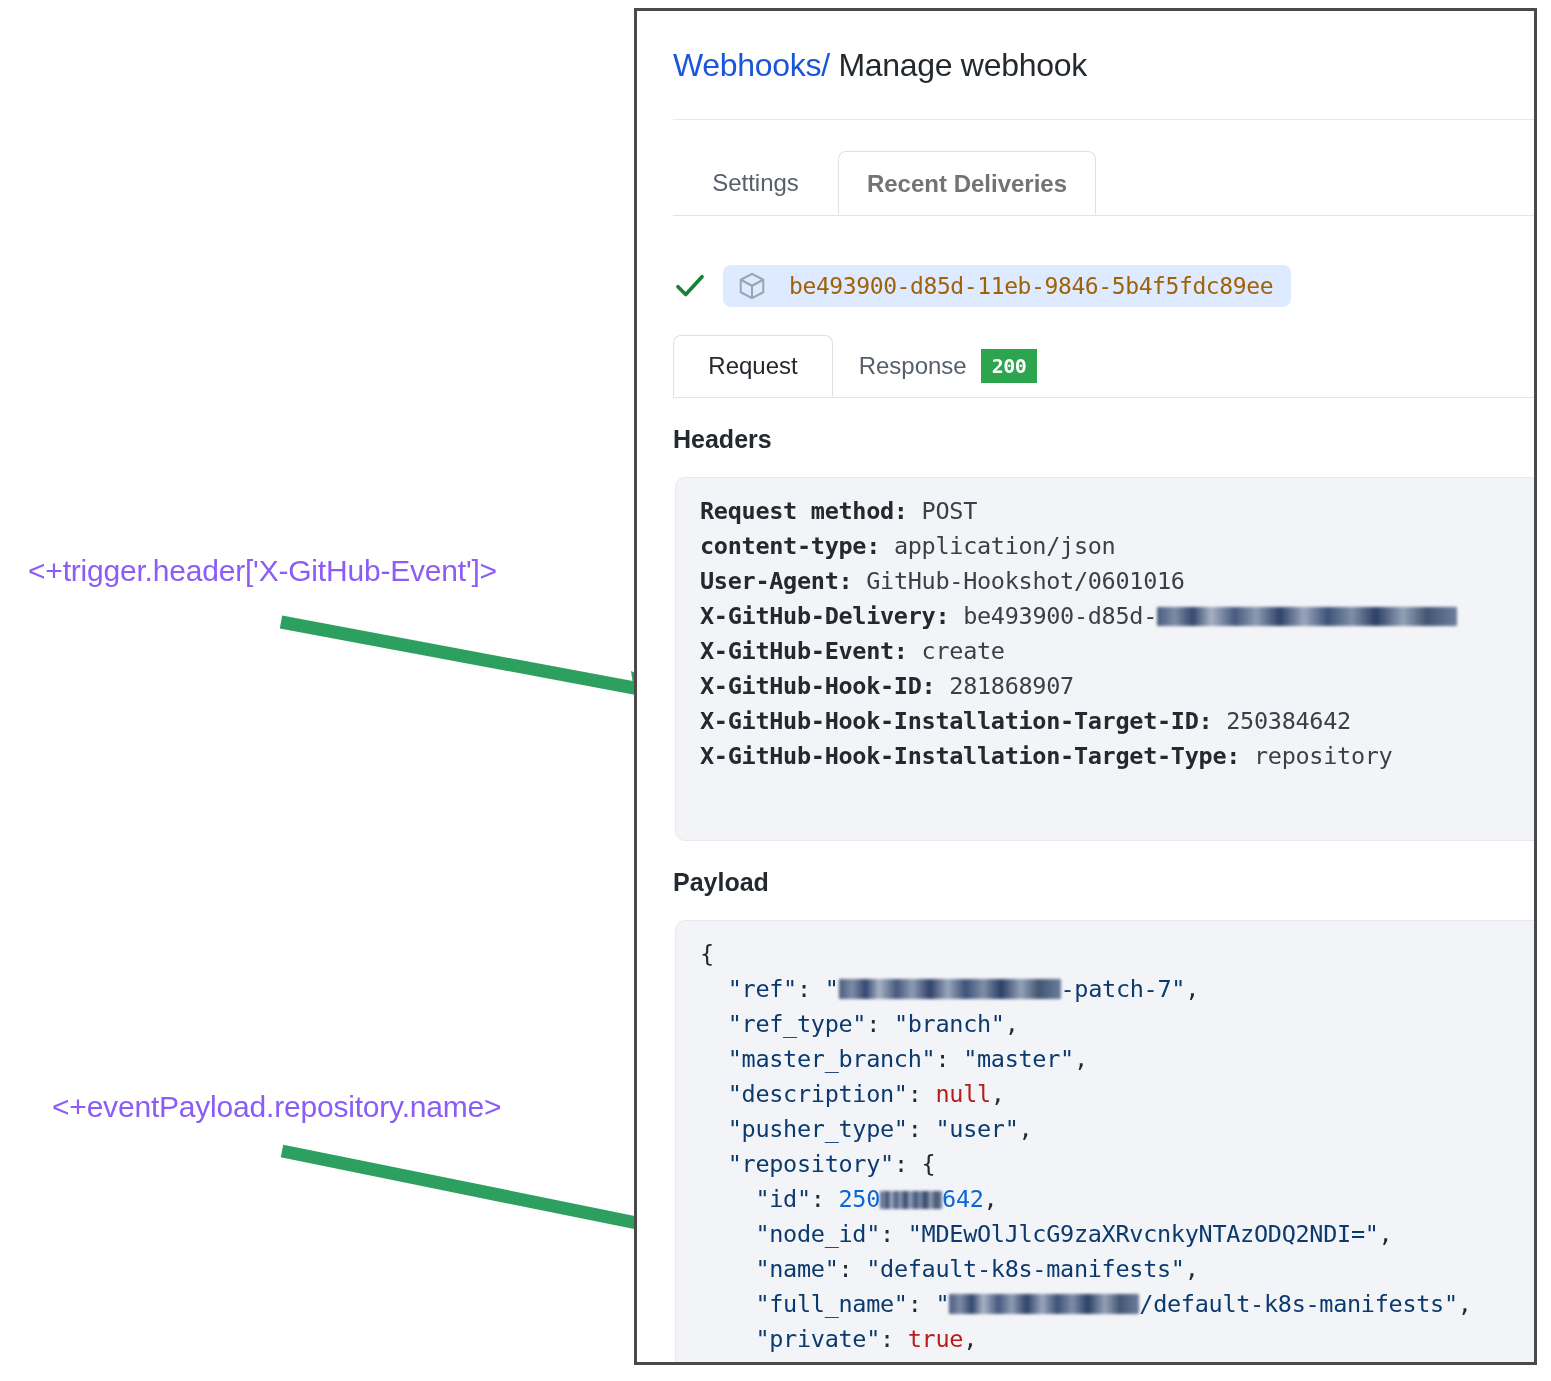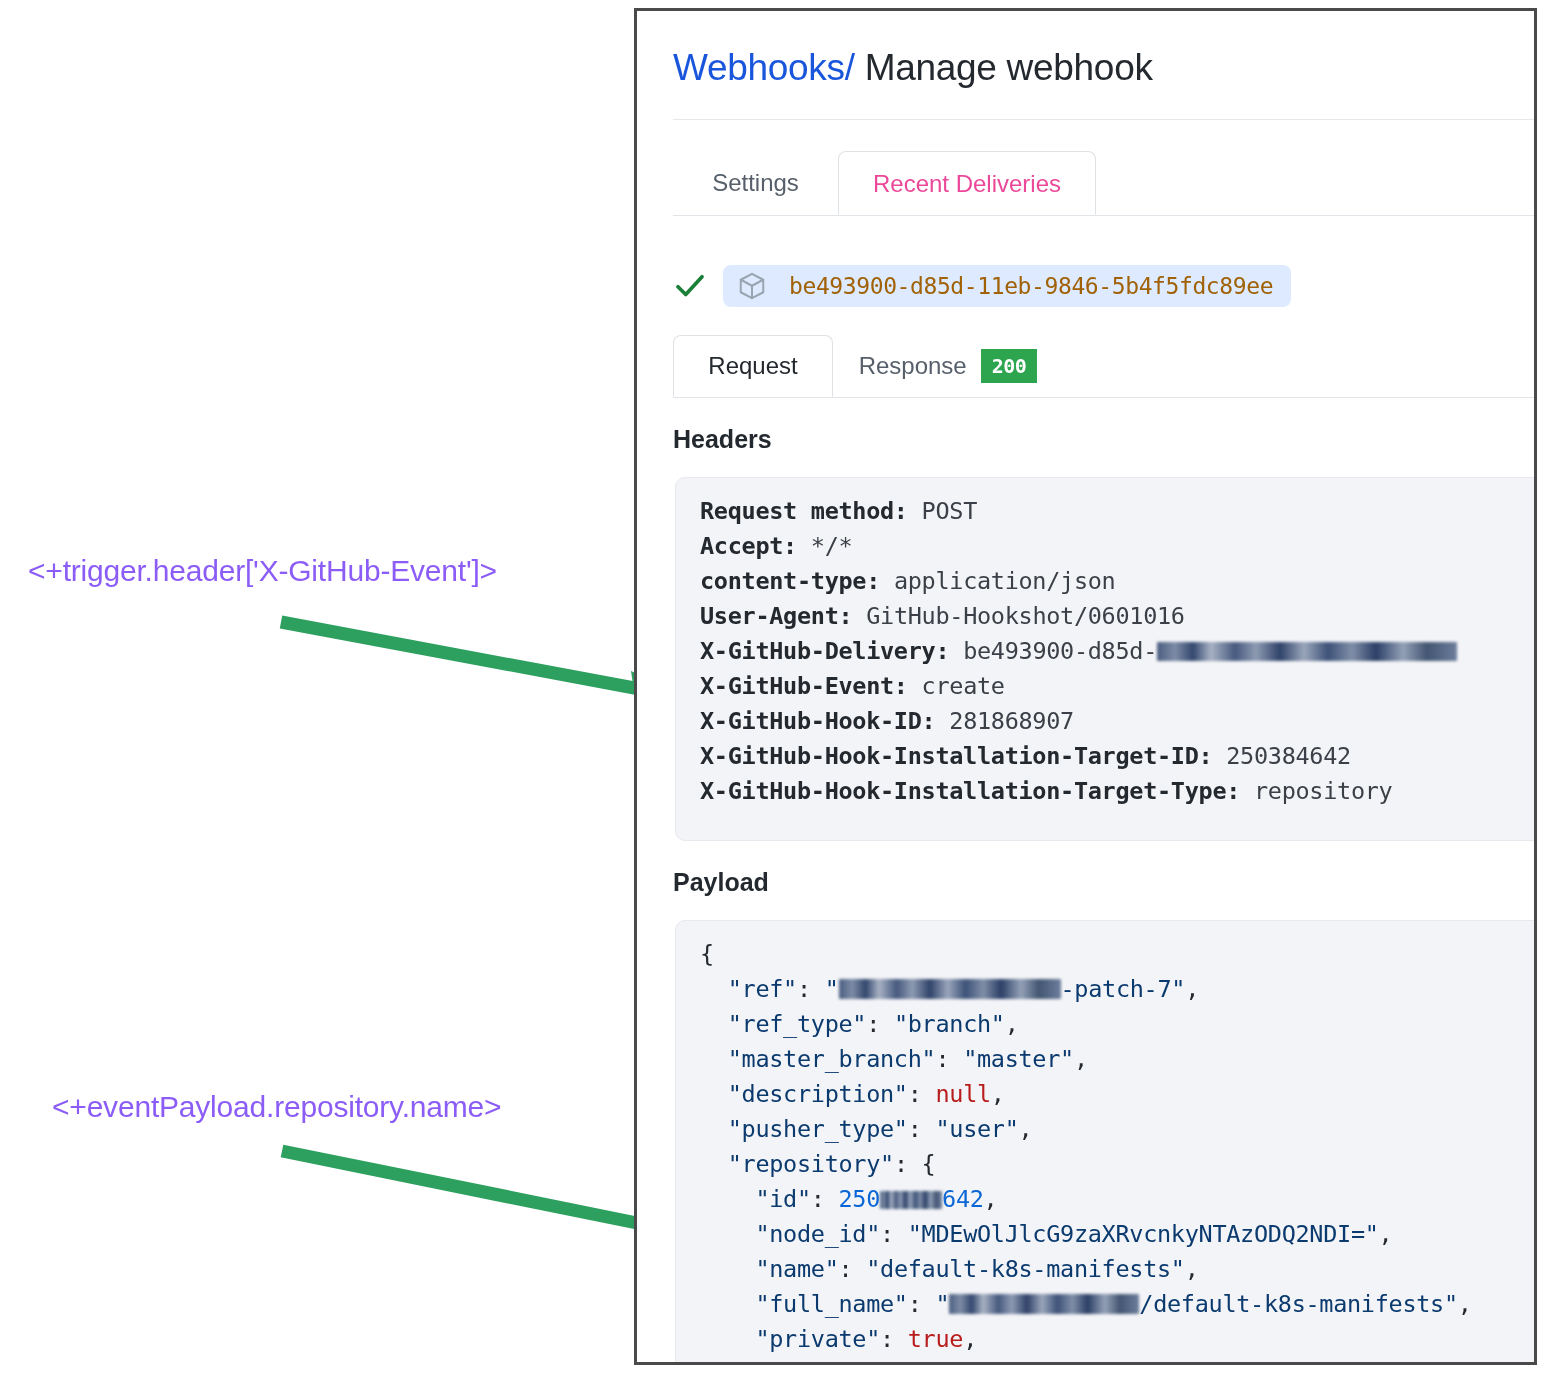"Webhooks/ Manage webhook" .page-title { font-size: 37px -> 32px }
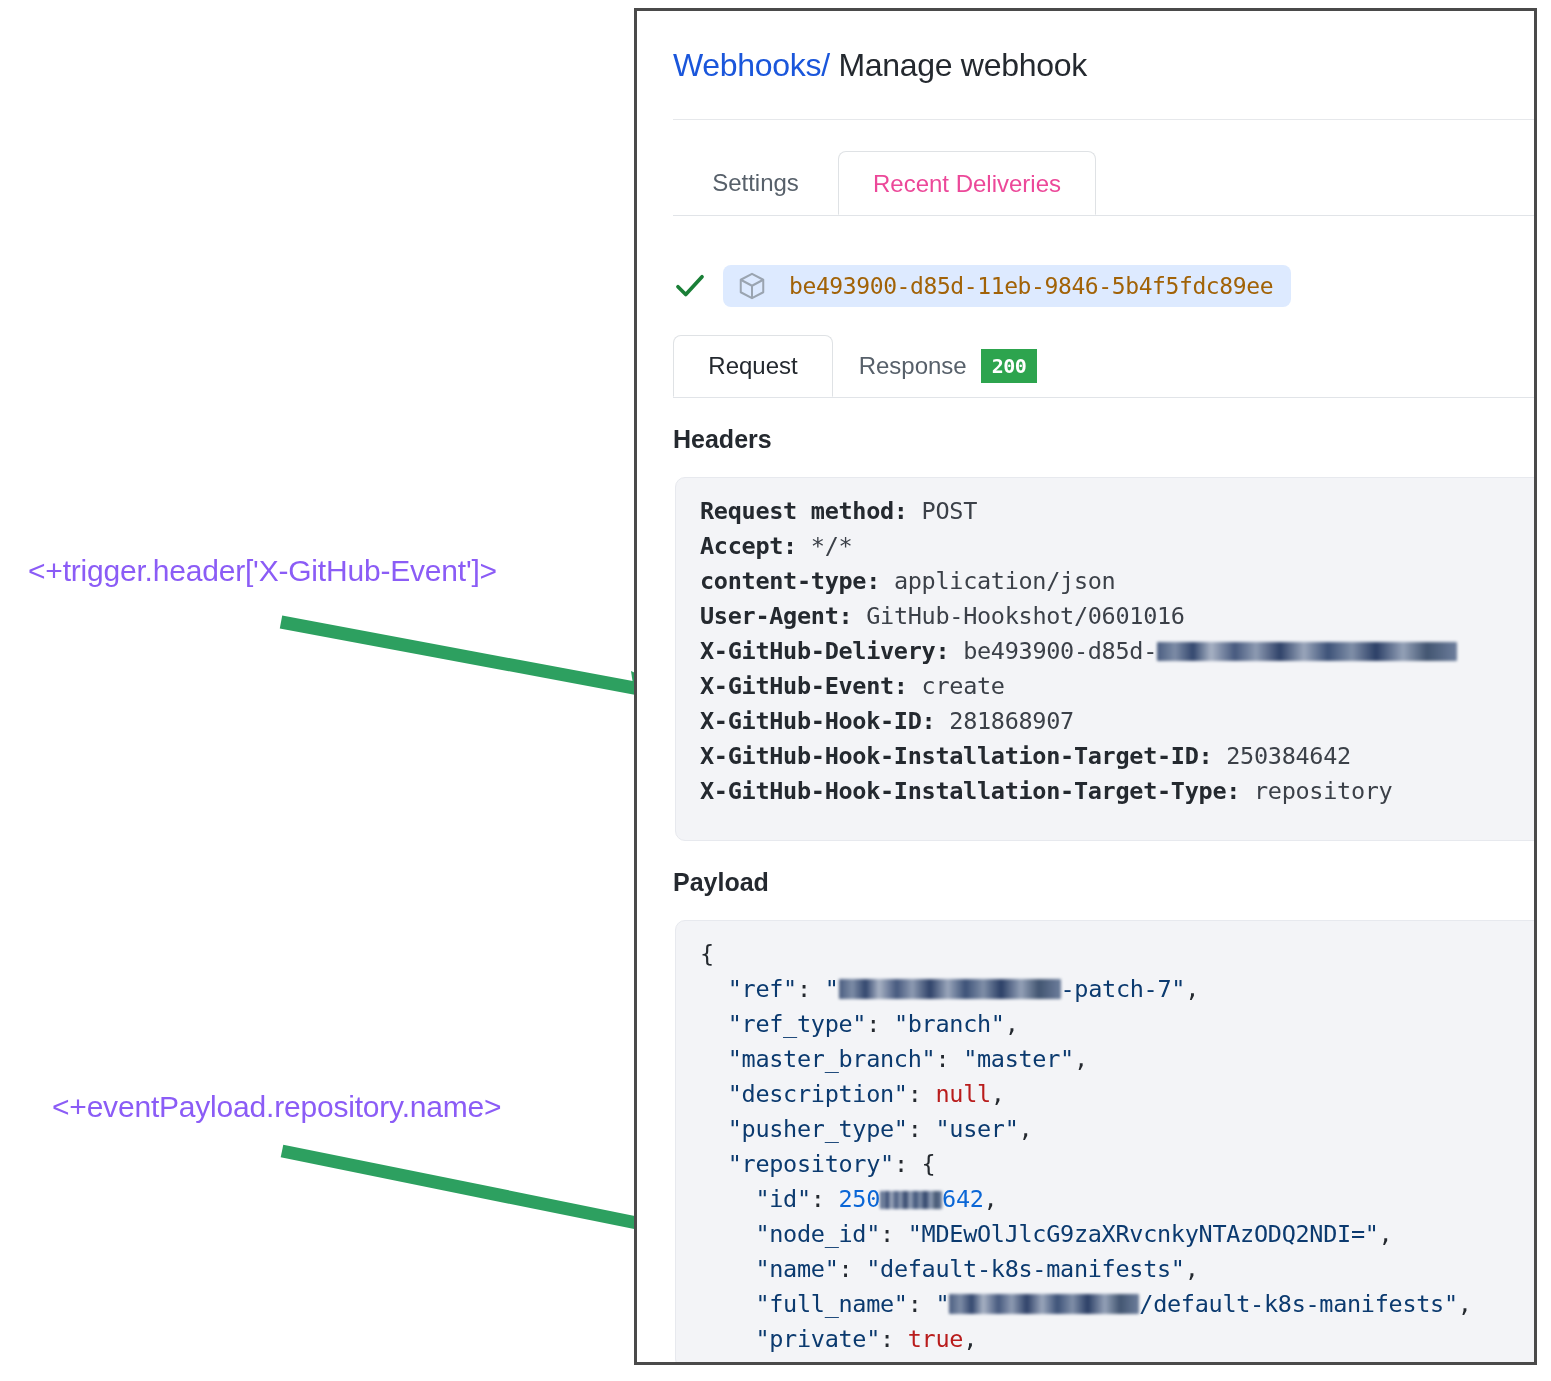"Recent Deliveries" .tab.selected { color: #ec4899 -> #737373; font-weight: none -> bold }
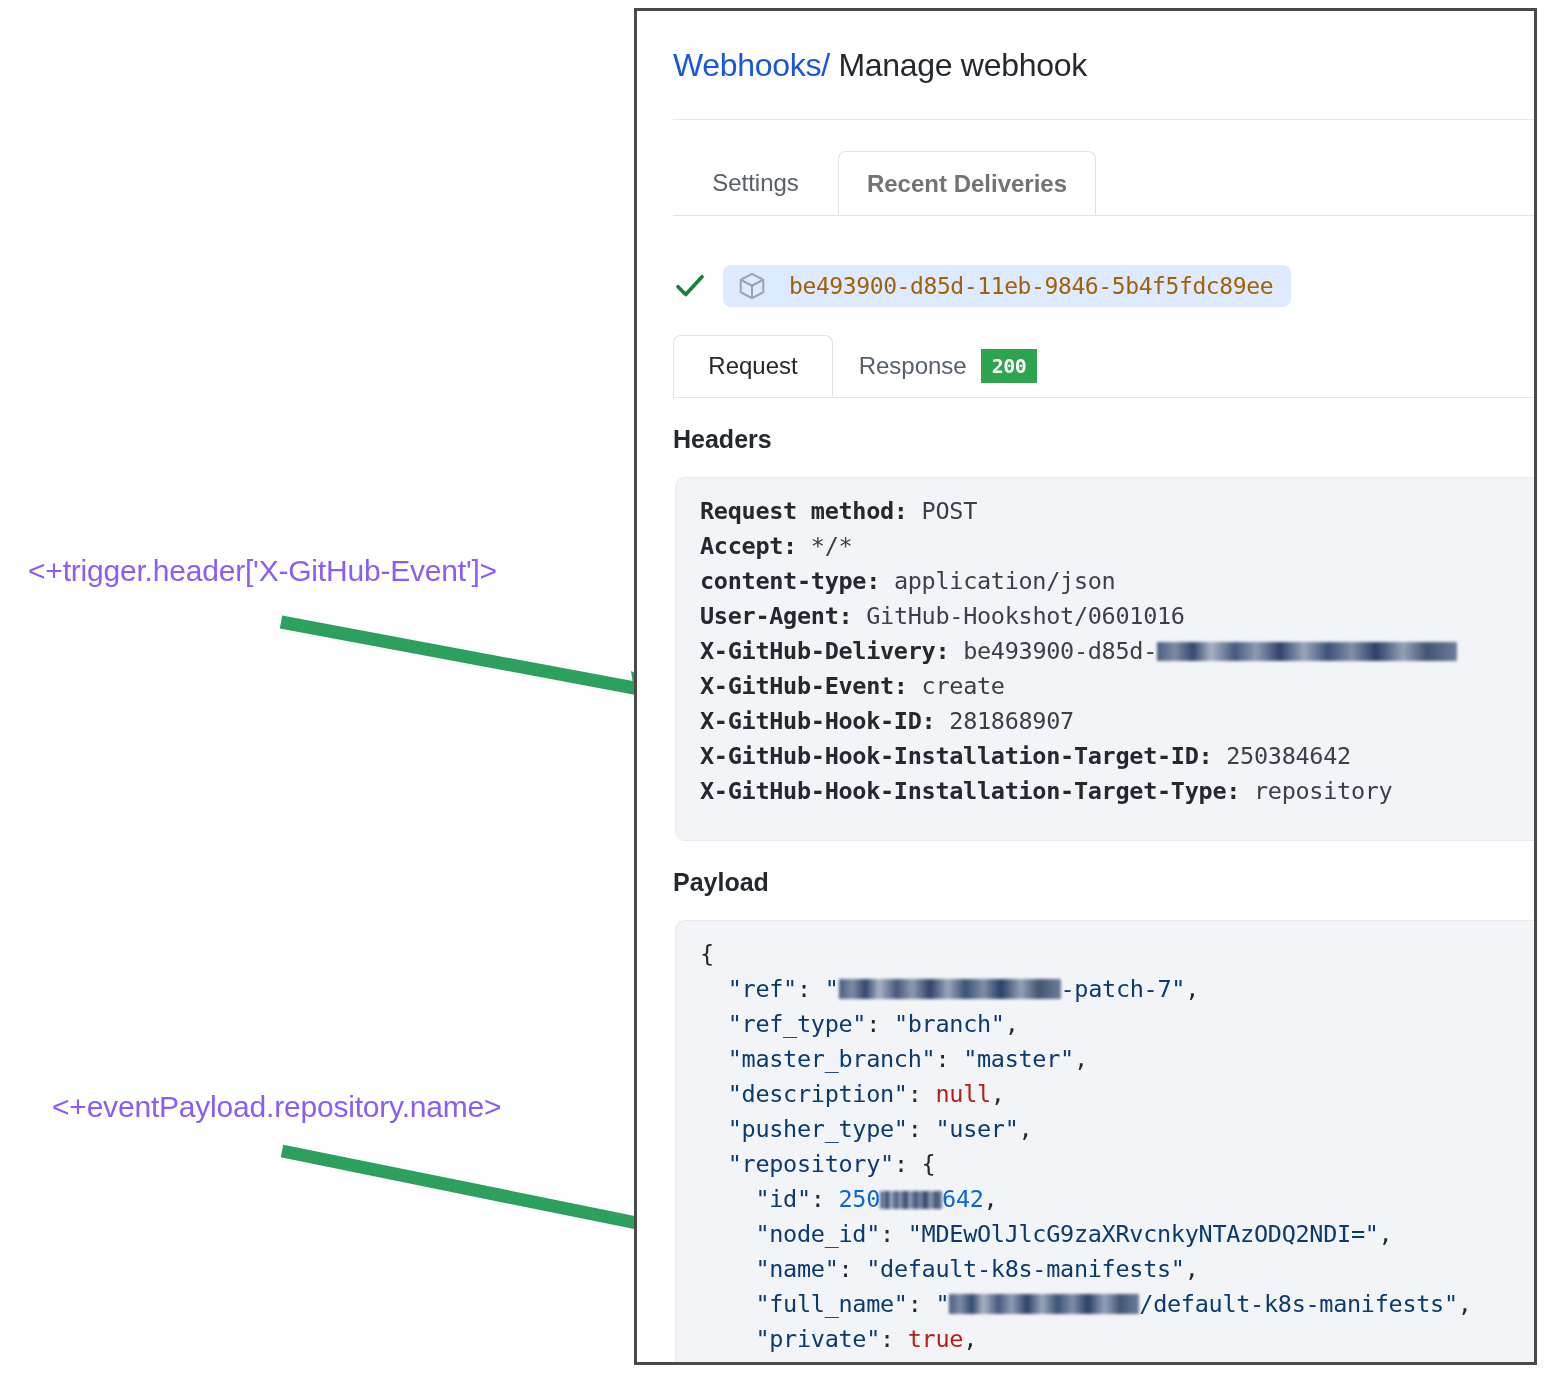"Accept: */*" div.code-line { html: <div><span>Accept:</span> <span>*/*</span></div> -> none }
